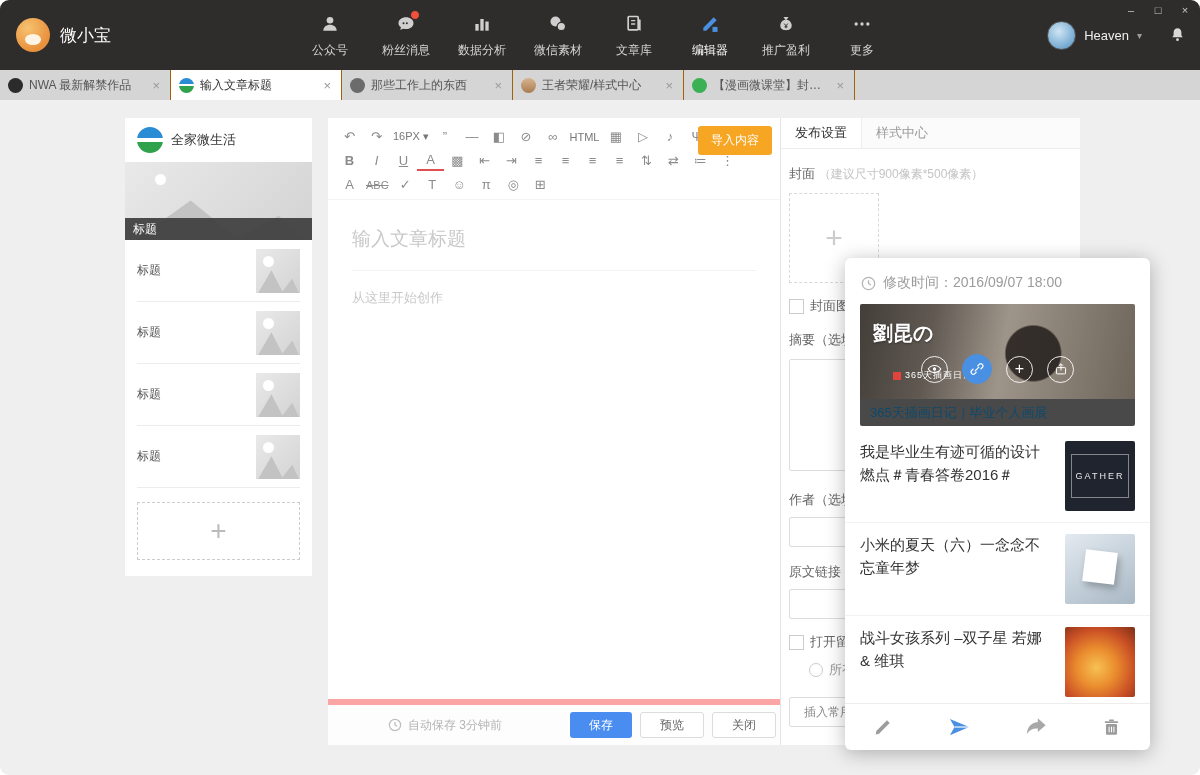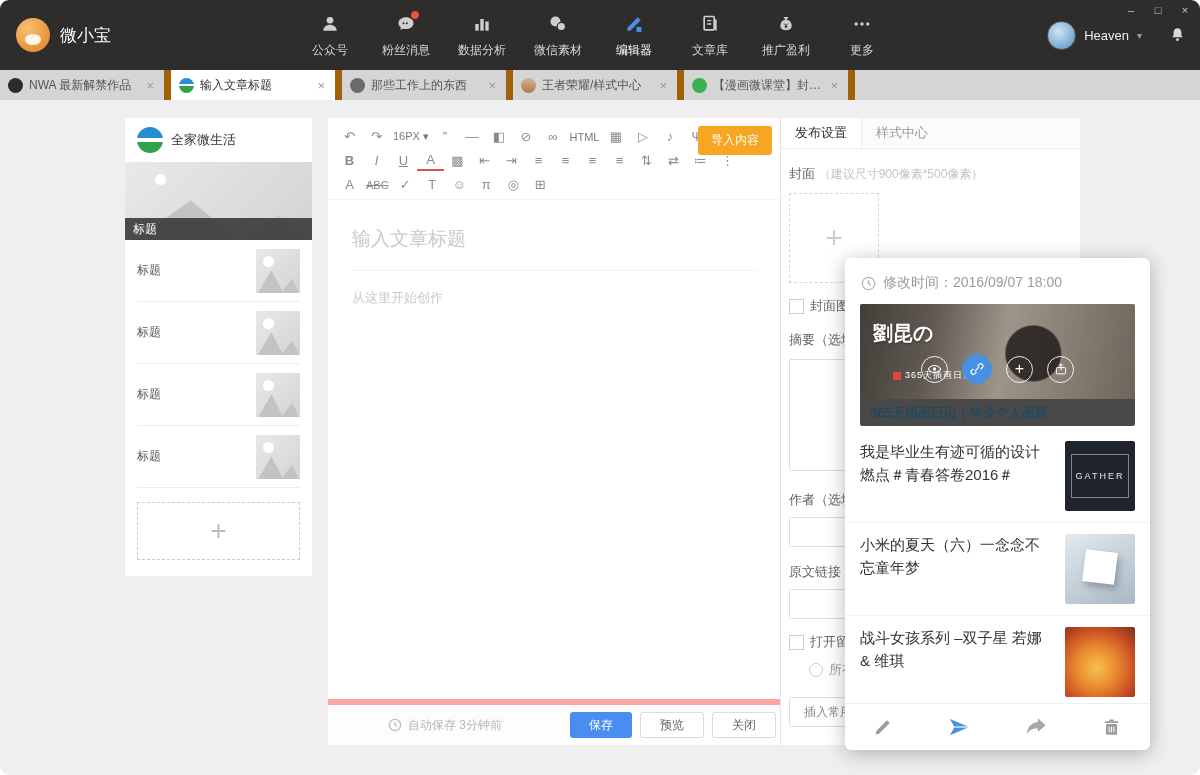"编辑器" div.nav-item { order: before "文章库" -> after "文章库" }
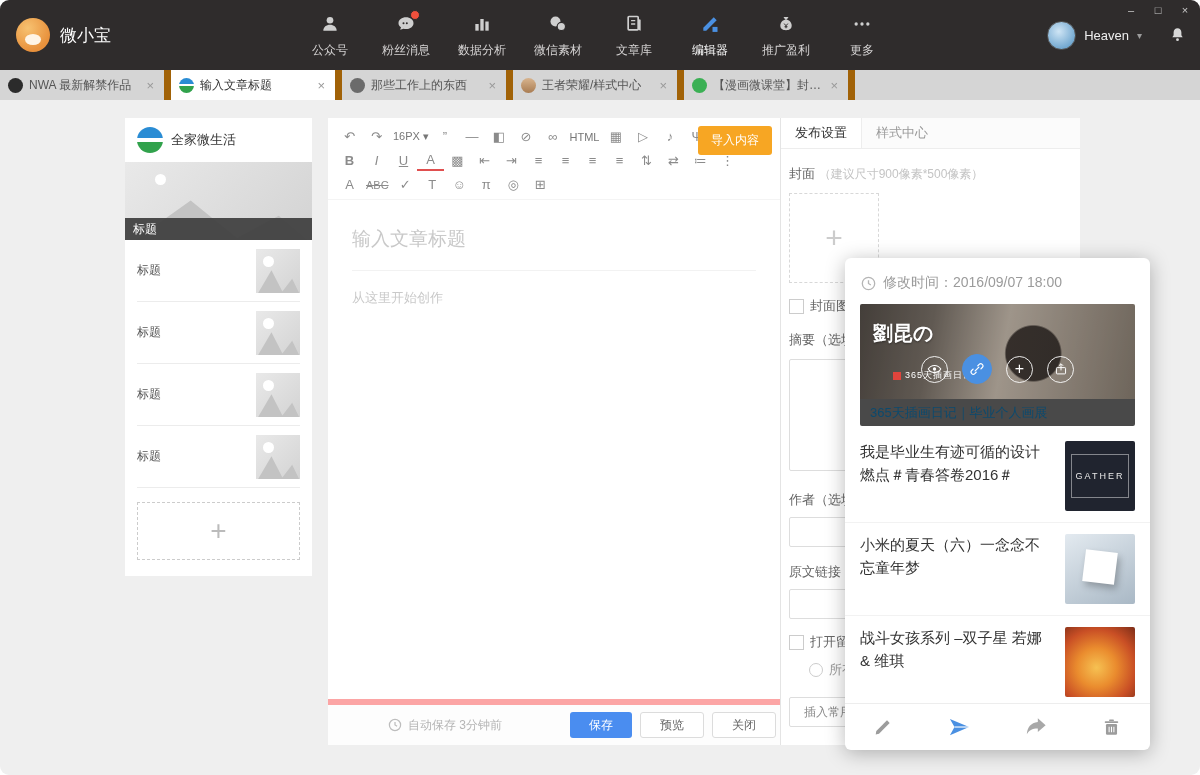"NWA 最新解禁作品" .tab { border-right: 7px solid #a16207 -> 1px solid #a16207 }
